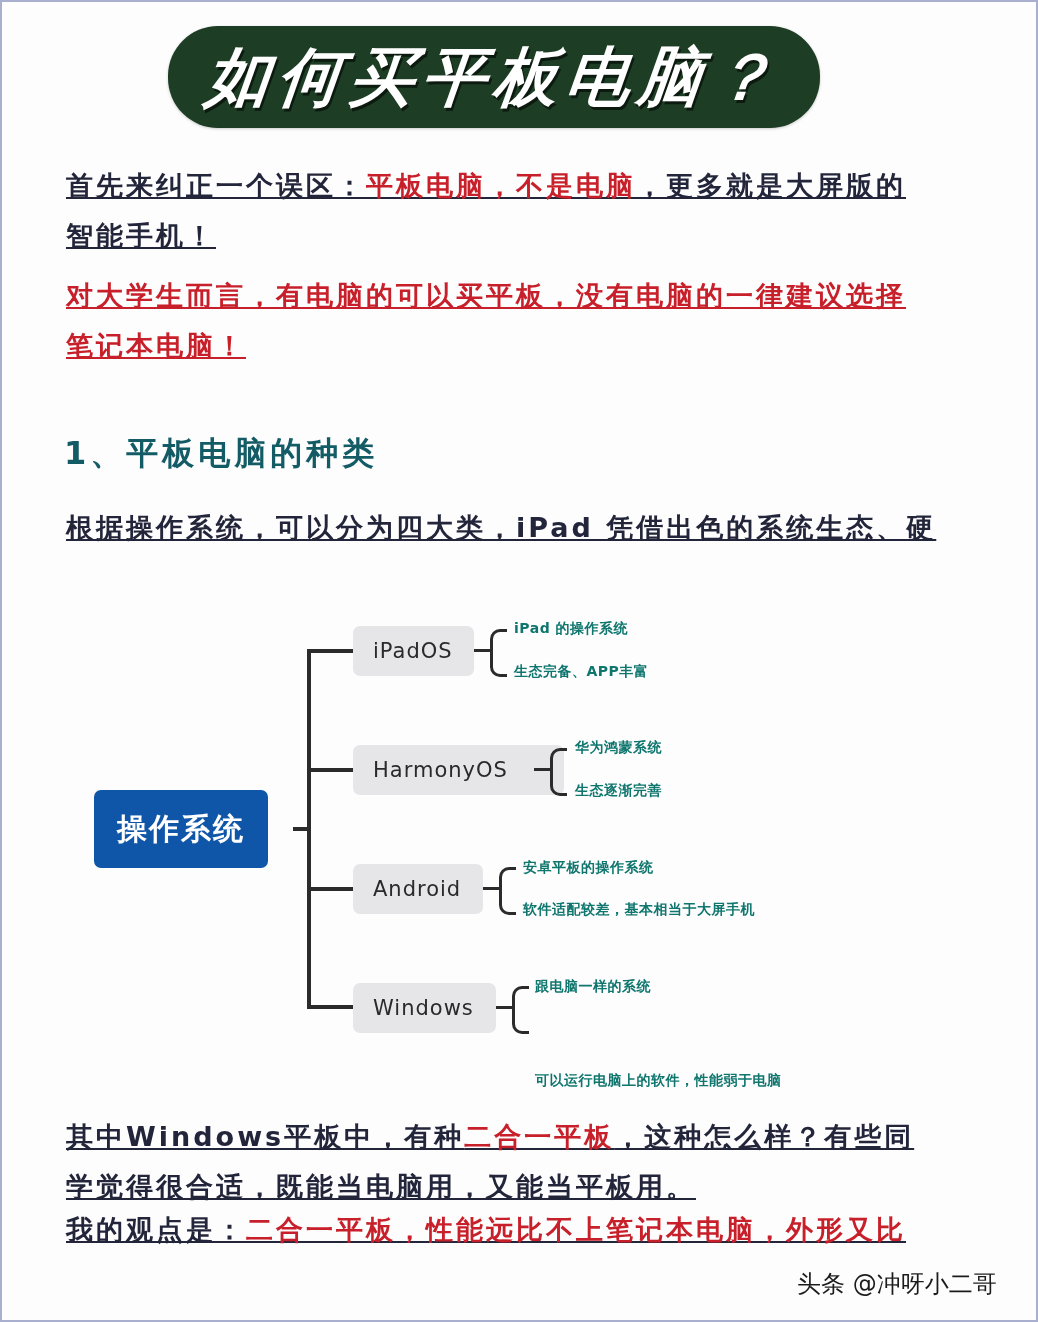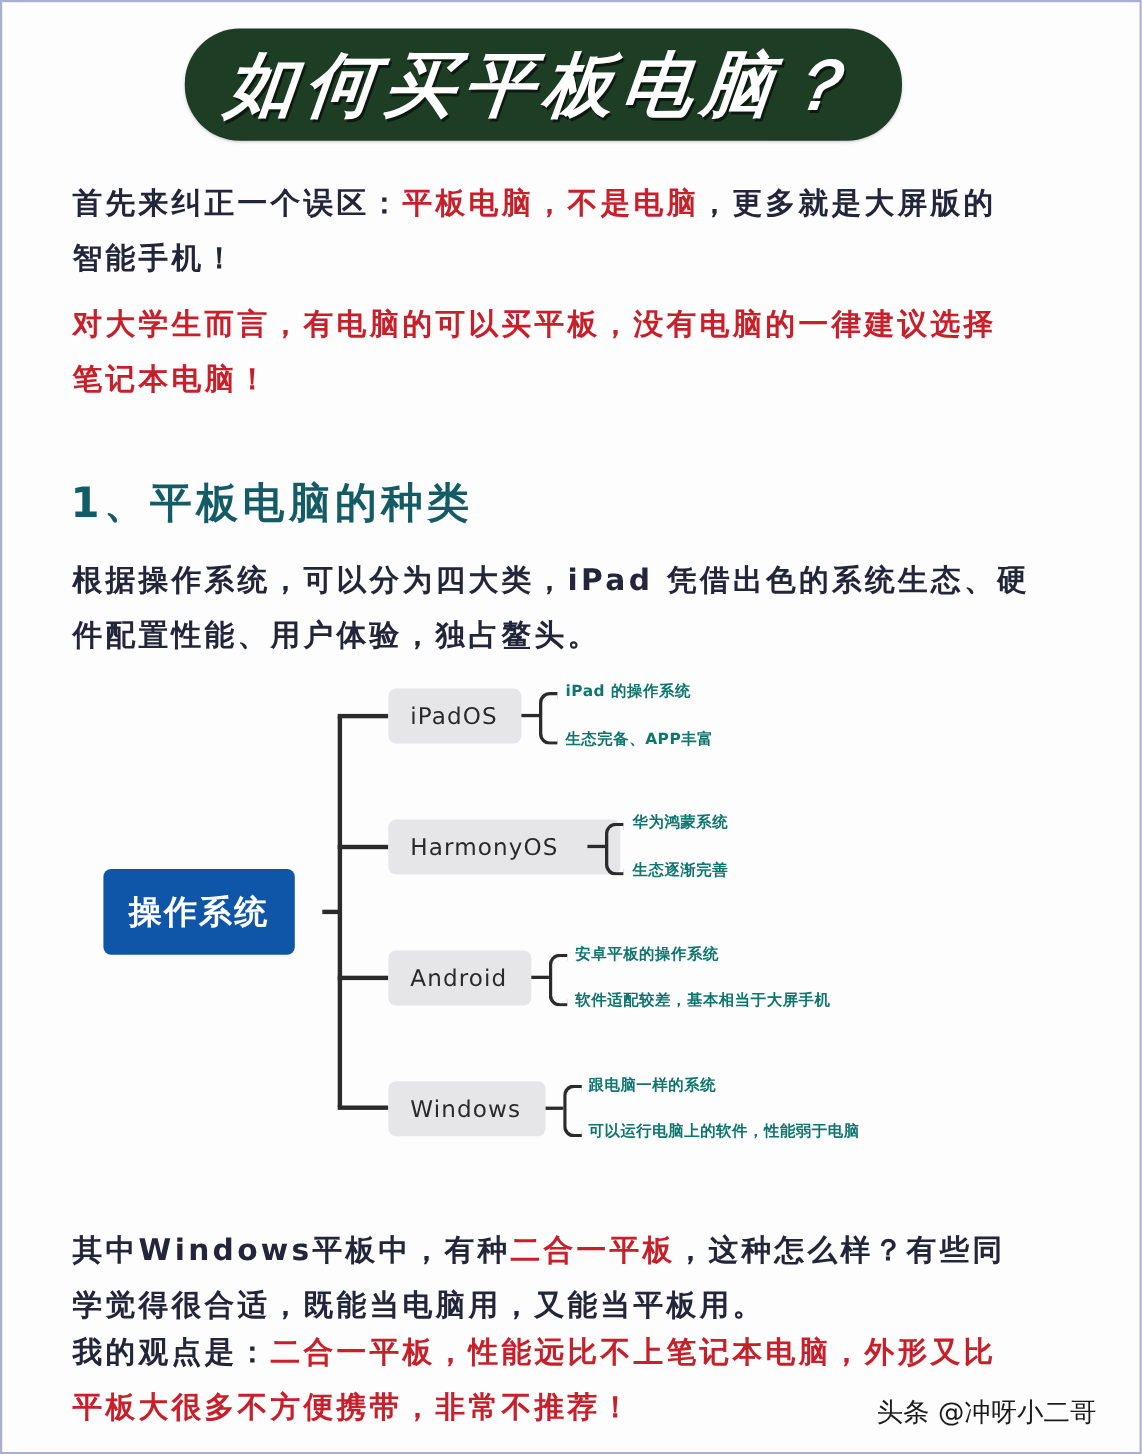"首先来纠正一个误区：平板电脑，不是电脑，更多就是大屏版的" .para { text-decoration: none -> underline }
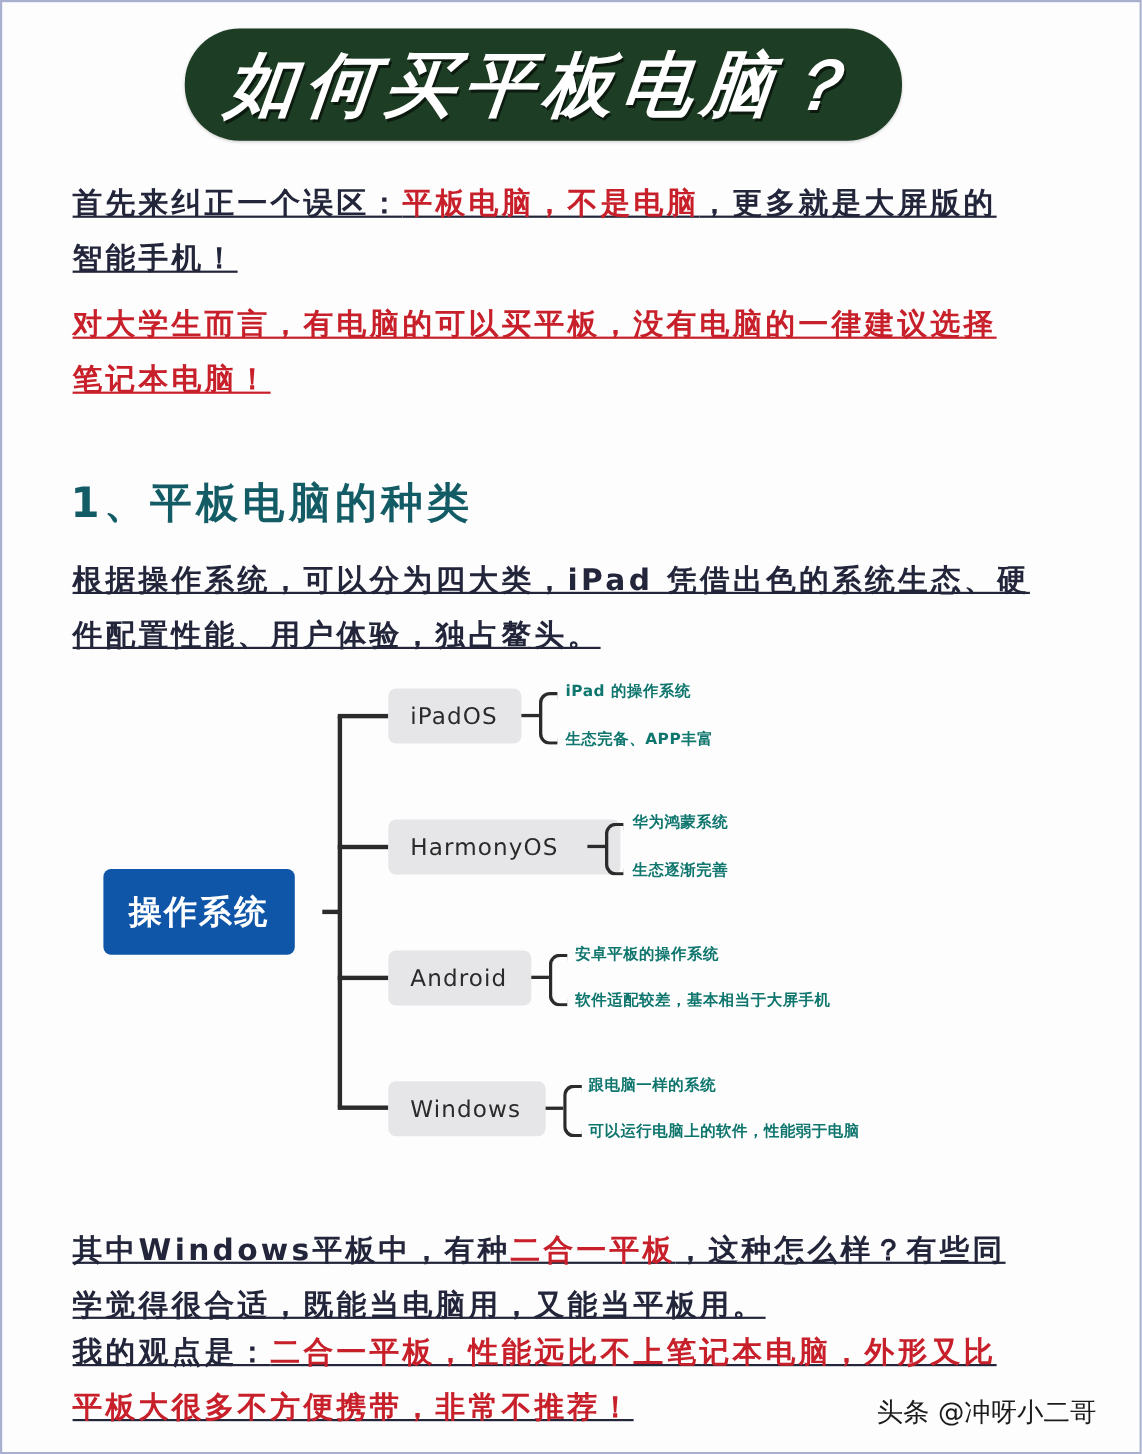"1、平板电脑的种类" .section-title { font-size: 38px -> 32px }
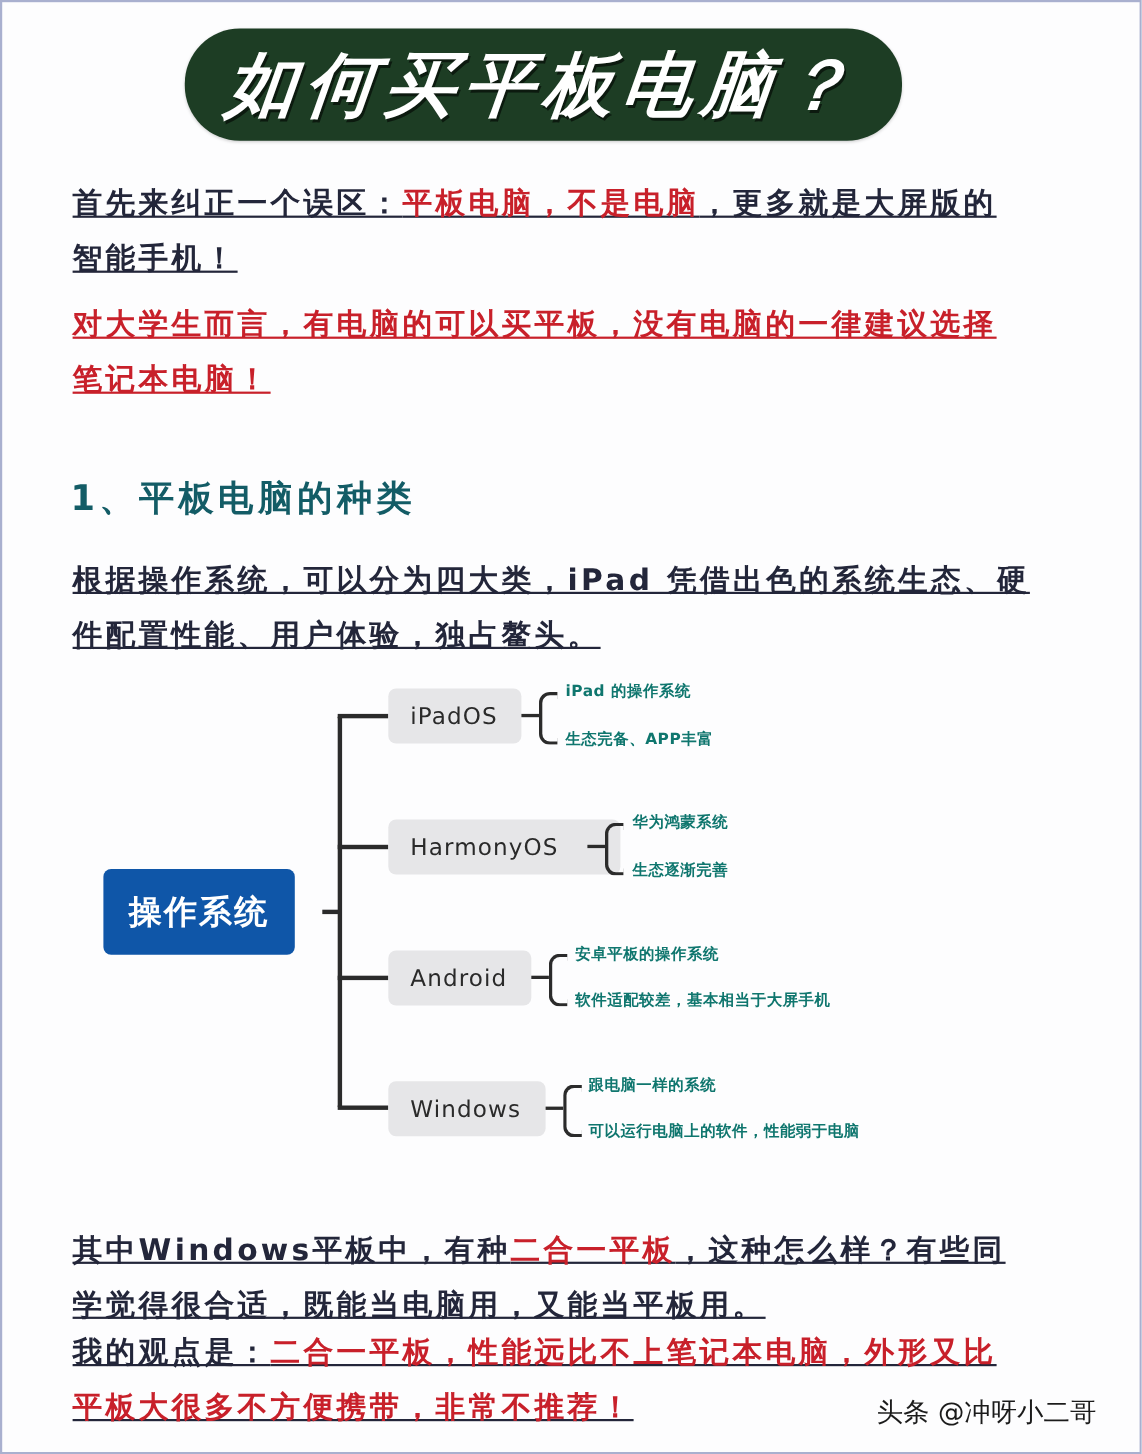"件配置性能、用户体验，独占鳌头。" span { html: <span>件配置性能、用户体验，独占鳌头。</span> -> none }
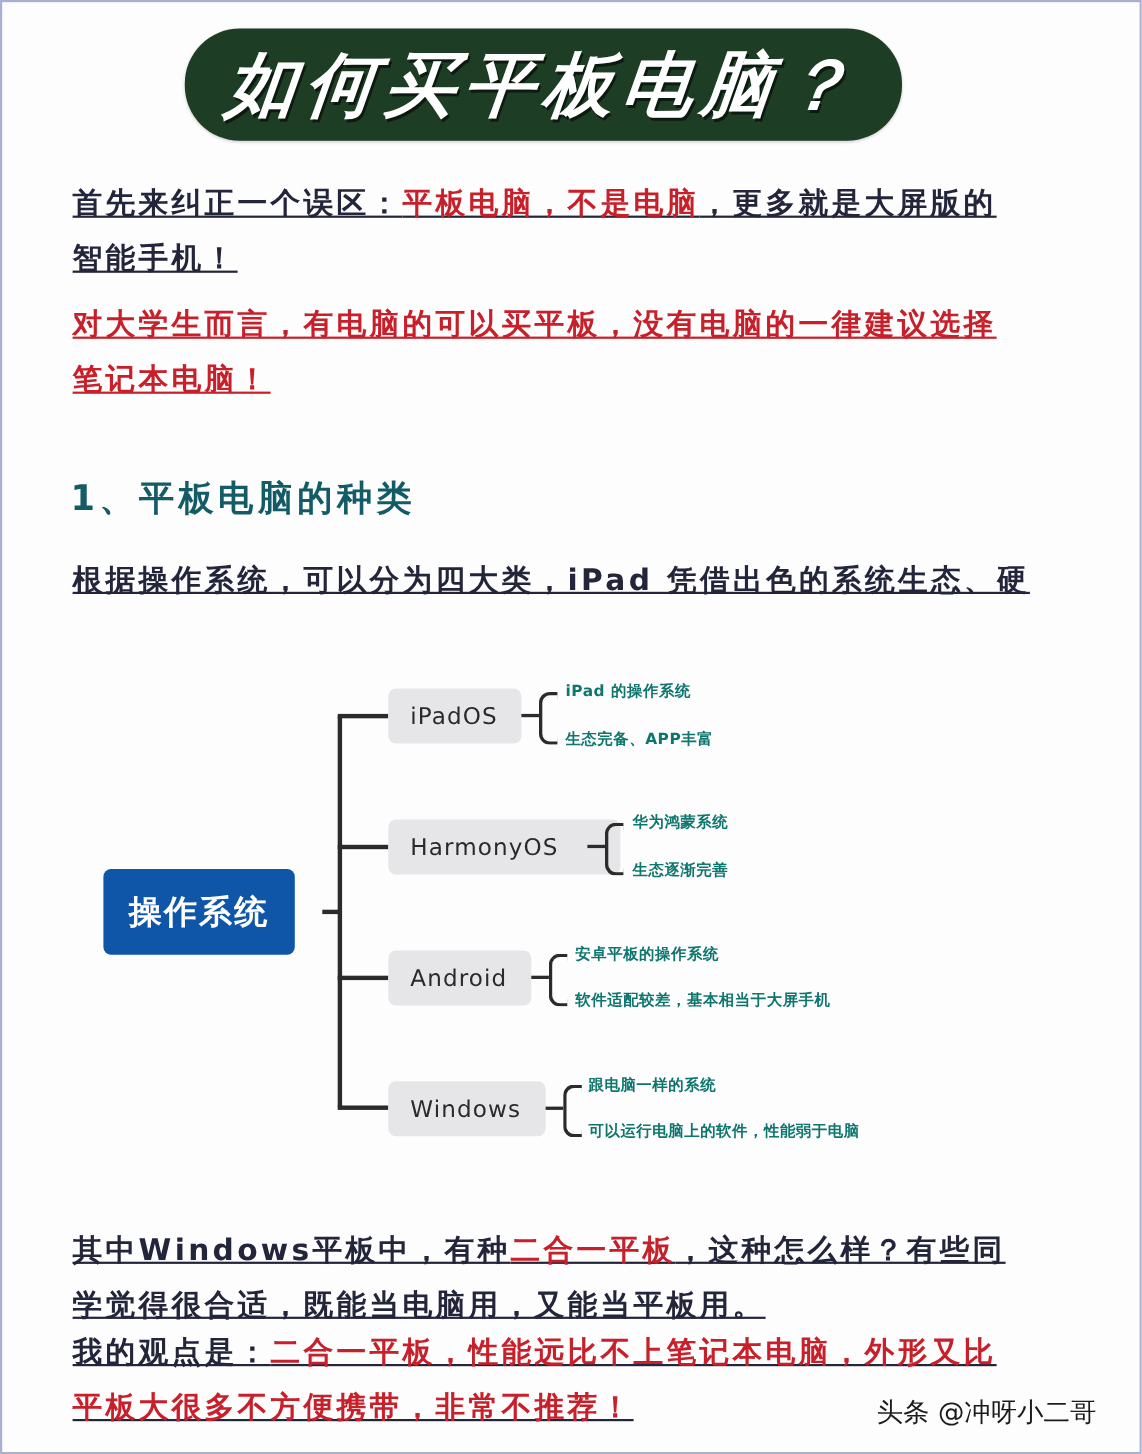"可以运行电脑上的软件，性能弱于电脑" div.leaf { top: 1020px -> 1072px }
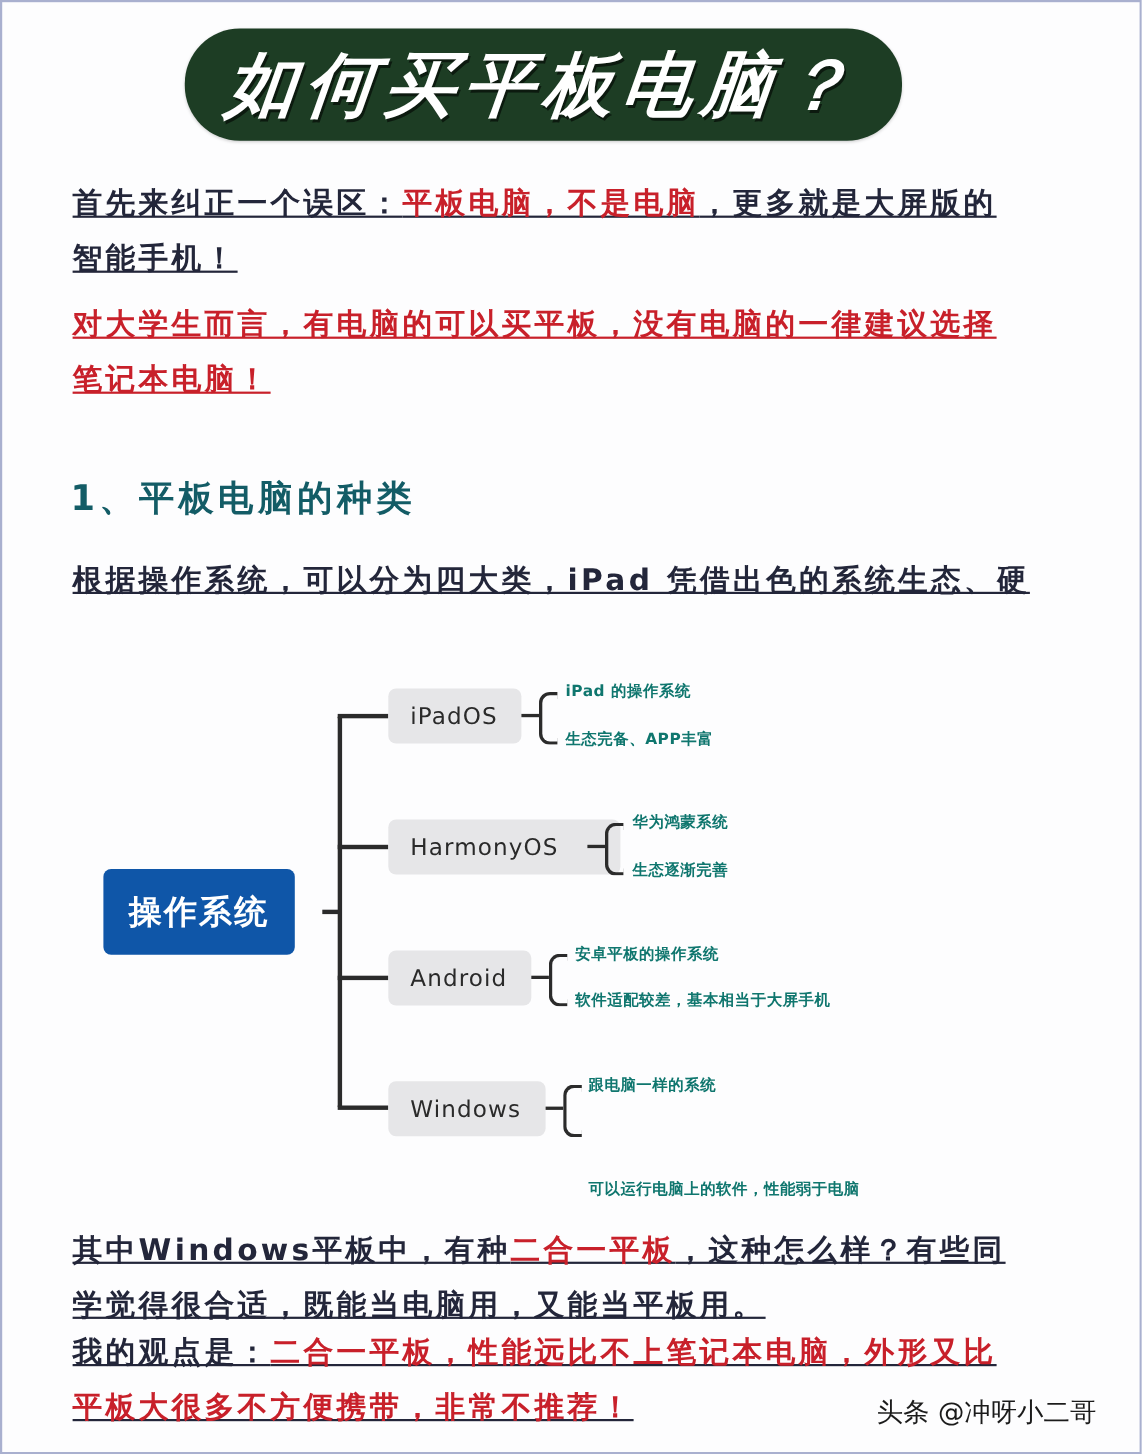"平板大很多不方便携带，非常不推荐！" span.red { html: <span>平板大很多不方便携带，非常不推荐！</span> -> none }
